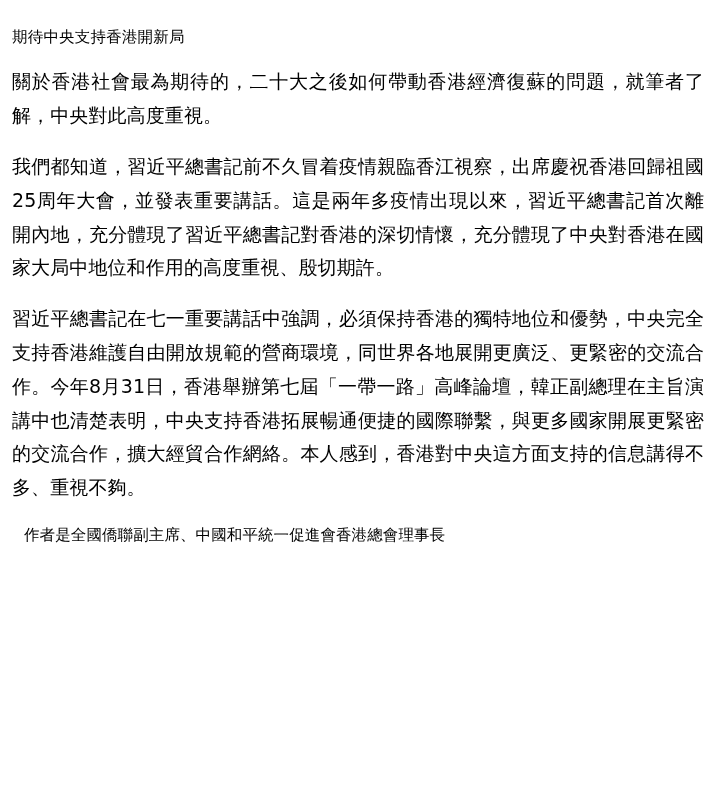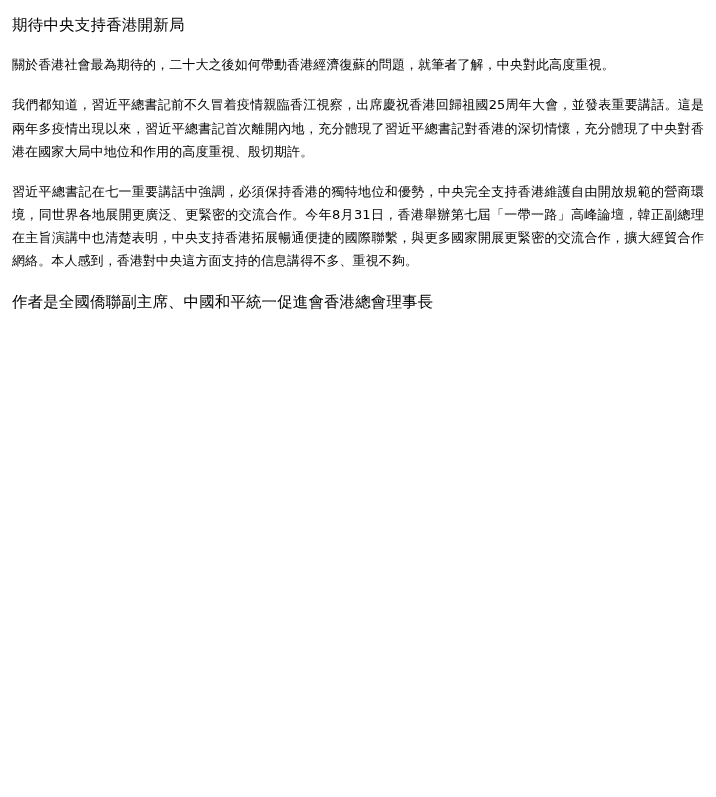"期待中央支持香港開新局" .article { padding: 14px 12px 10px 12px -> 26px 12px 10px 12px }
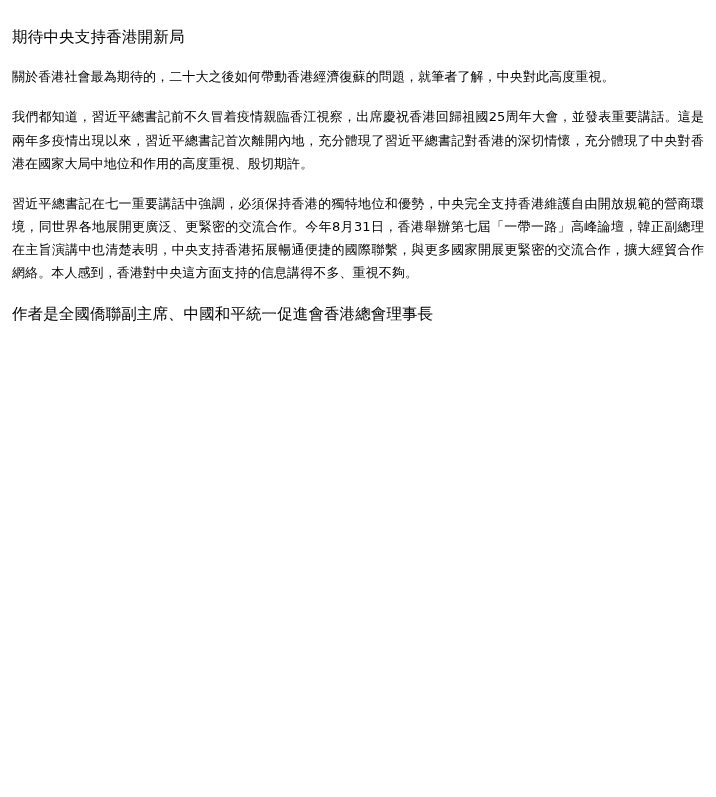"關於香港社會最為期待的，二十大之後如何帶動香港經濟復蘇的問題，就筆者了解，中央對" .para { font-size: 13px -> 19px }
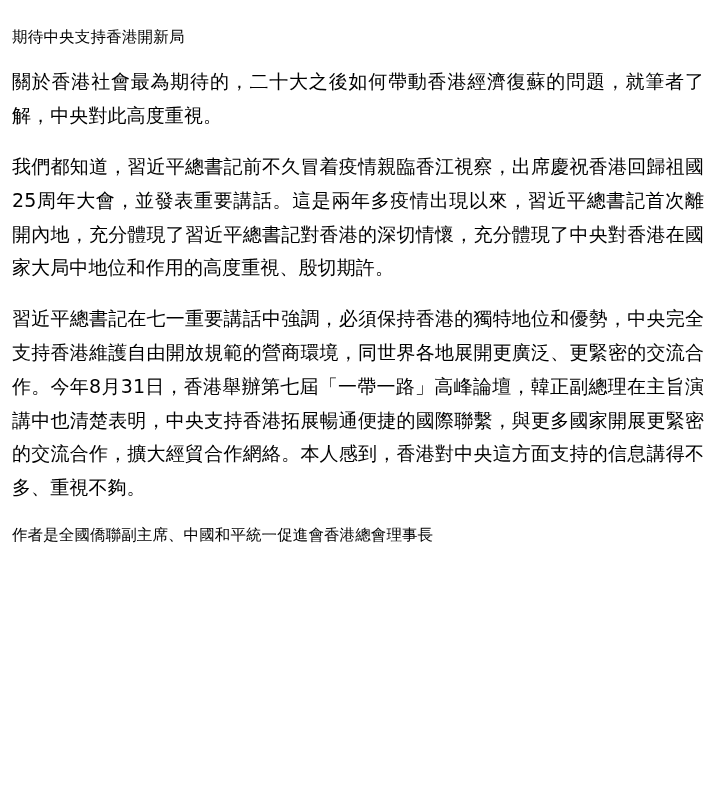"作者是全國僑聯副主席、中國和平統一促進會香港總會理事長" .byline { margin: 0 -> 12px }
